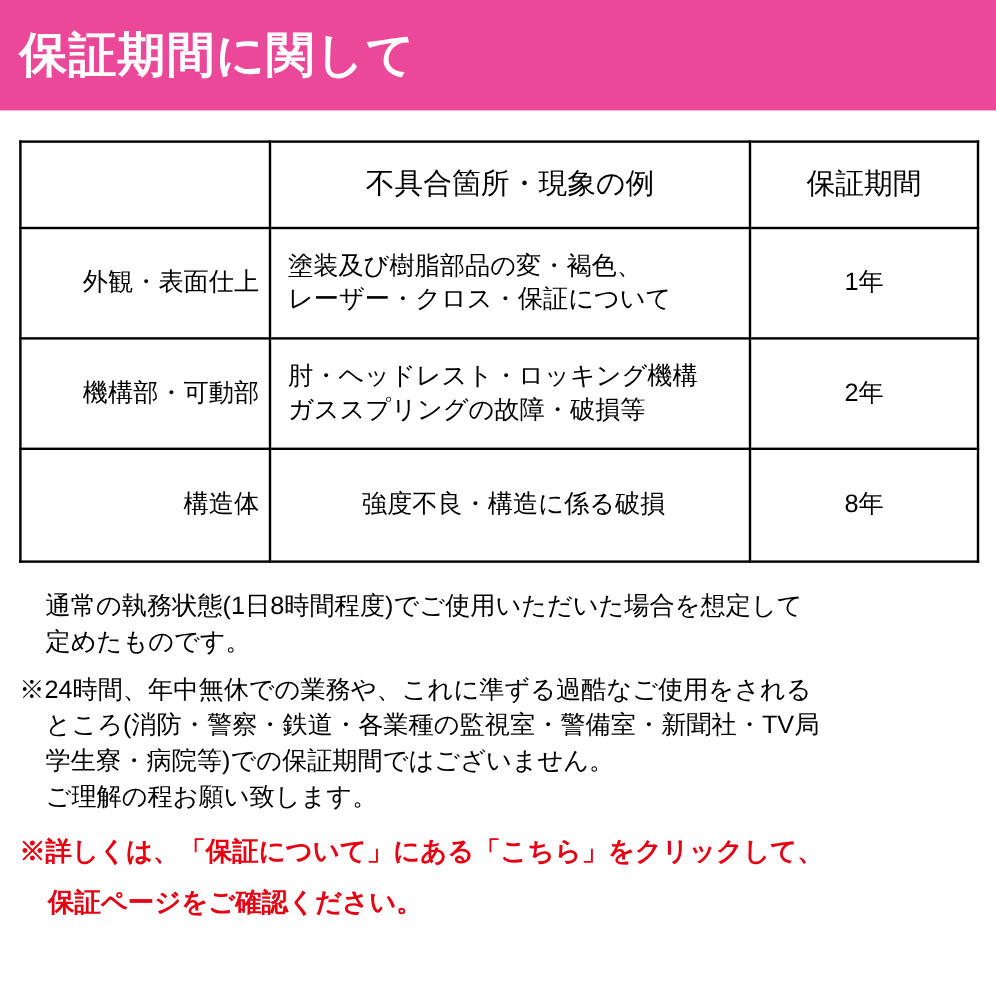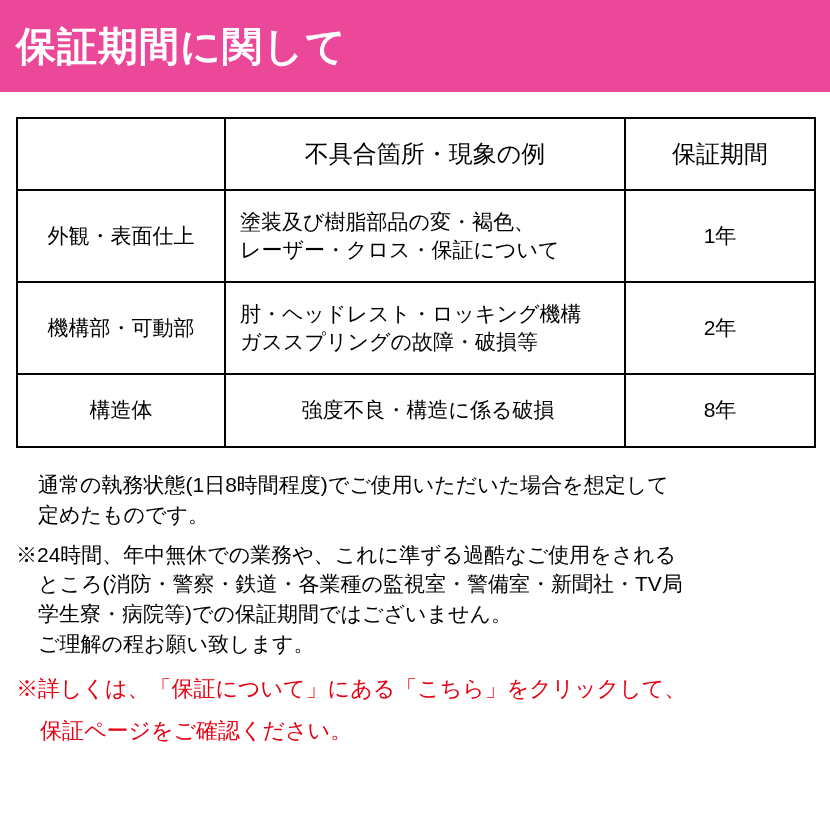"外観・表面仕上" .col-cat { text-align: center -> right }
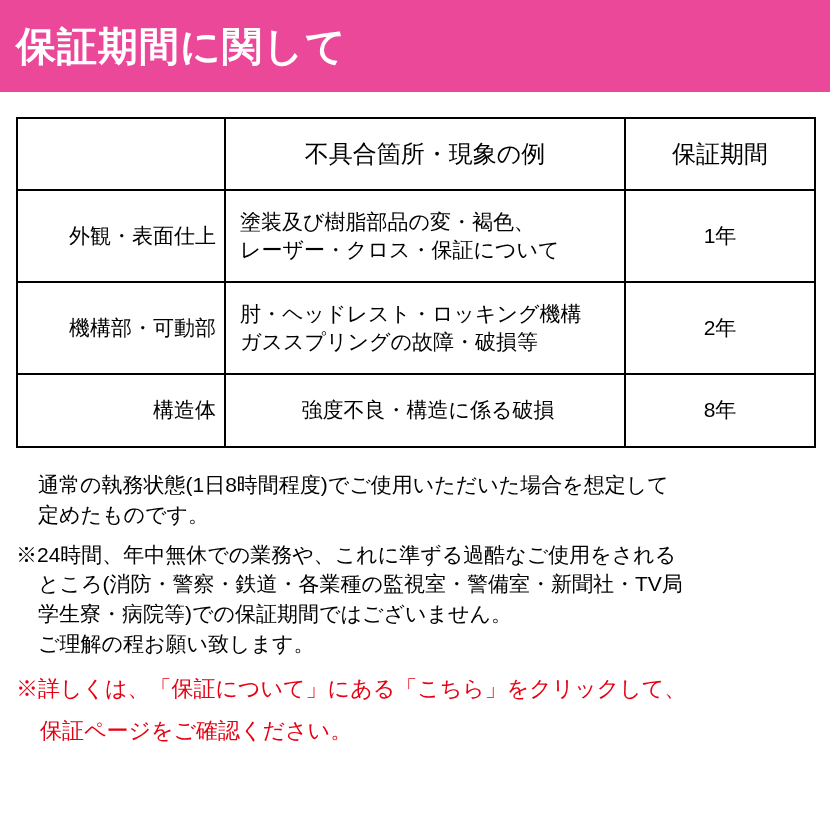"構造体" tr.body.single td { height: 73px -> 94px }
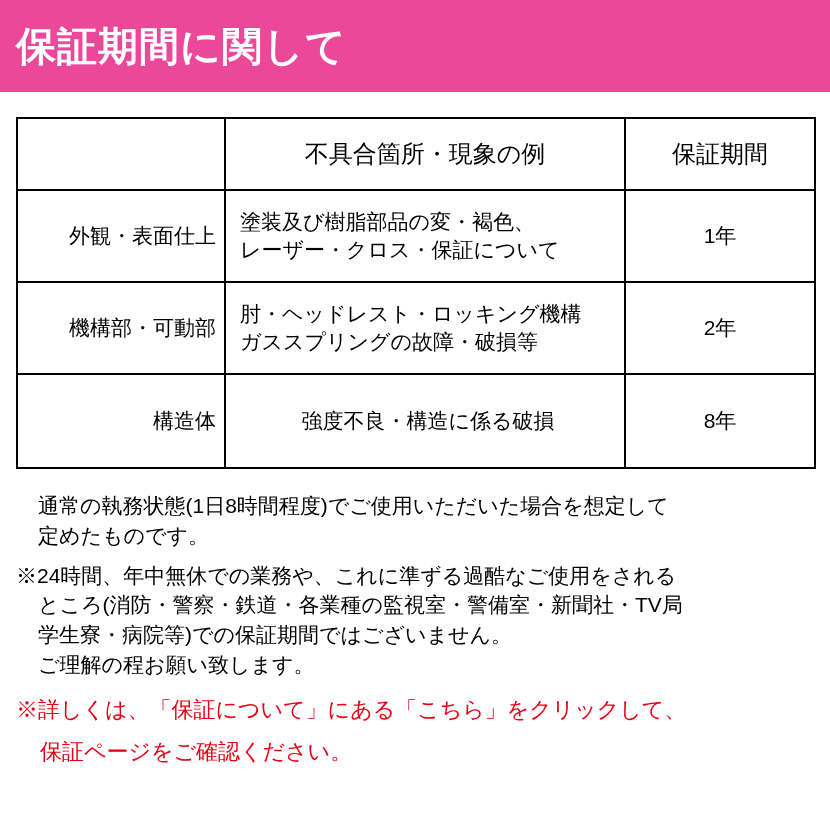"※詳しくは、「保証について」にある「こちら」をクリックして、" .note-red { font-weight: normal -> bold }
